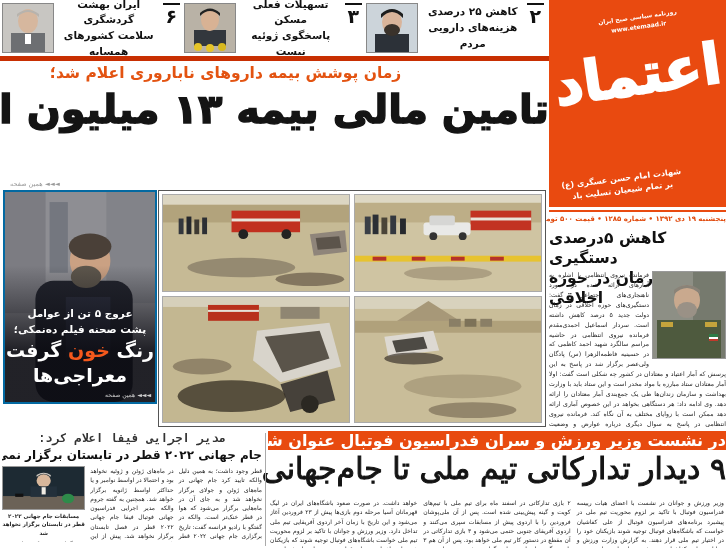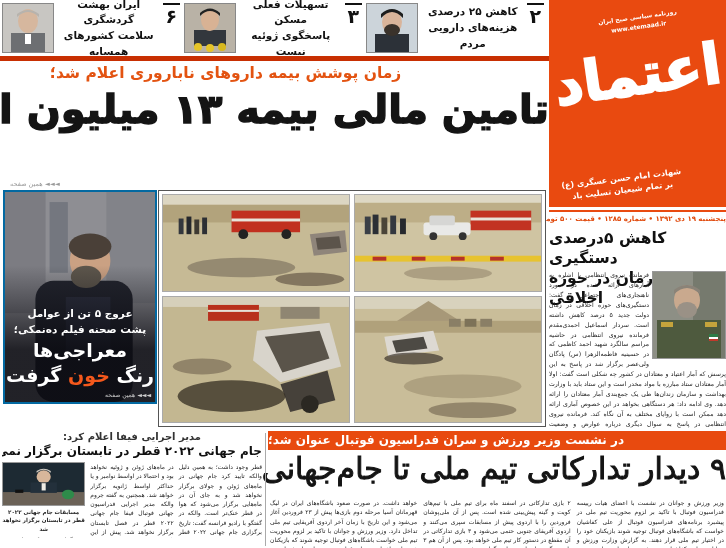"معراجی‌ها" div.ls-t { order: before "رنگ خون گرفت" -> after "رنگ خون گرفت" }
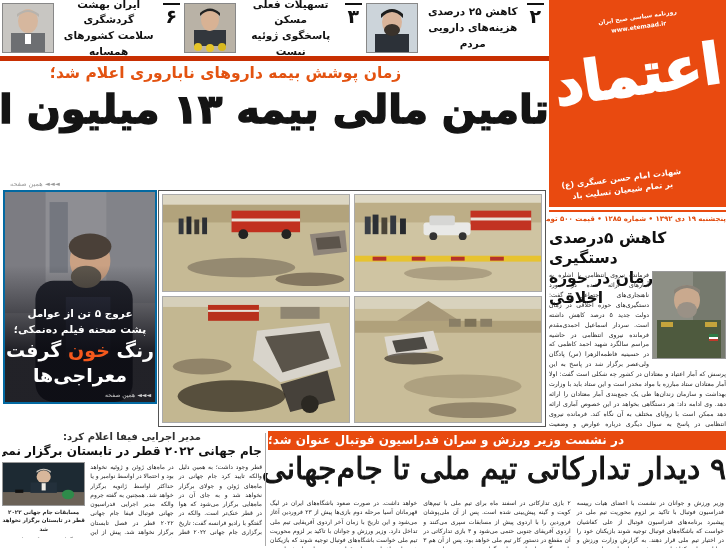"مدیر اجرایی فیفا اعلام کرد:" .fifa-kicker { font-family: none -> Liberation Mono, monospace; font-size: 10px -> 12px }
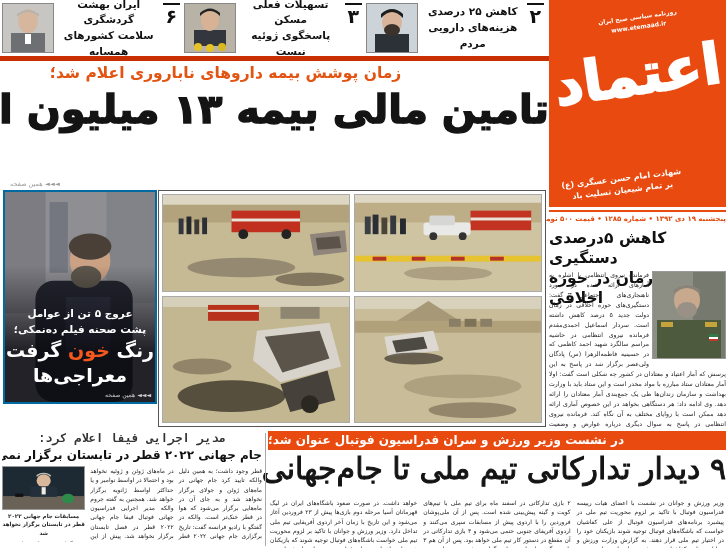"در نشست وزیر ورزش و" .sports-bar { font-size: 12px -> 16px }
